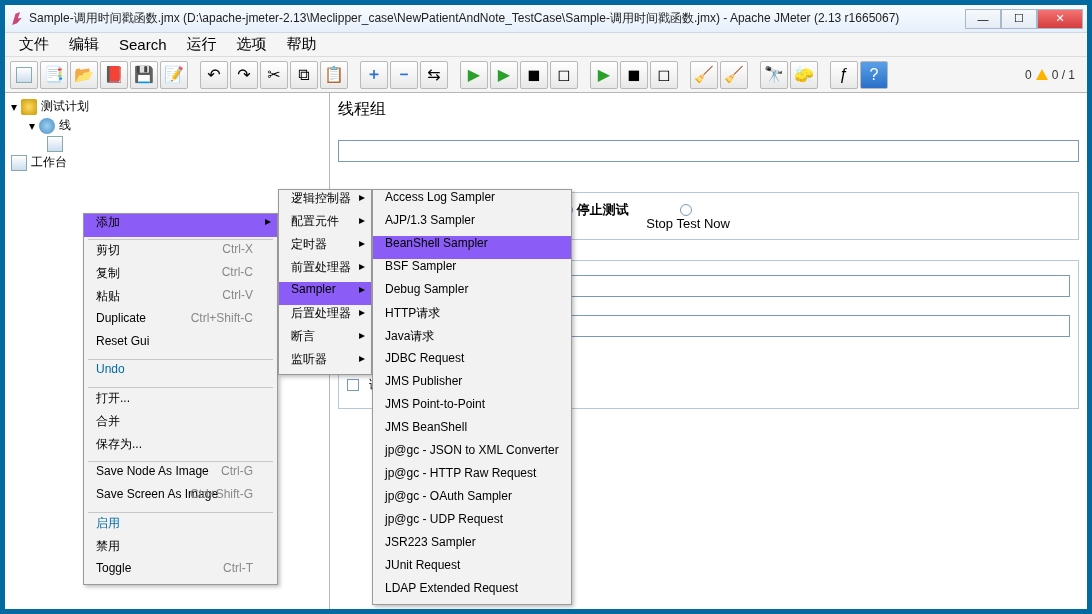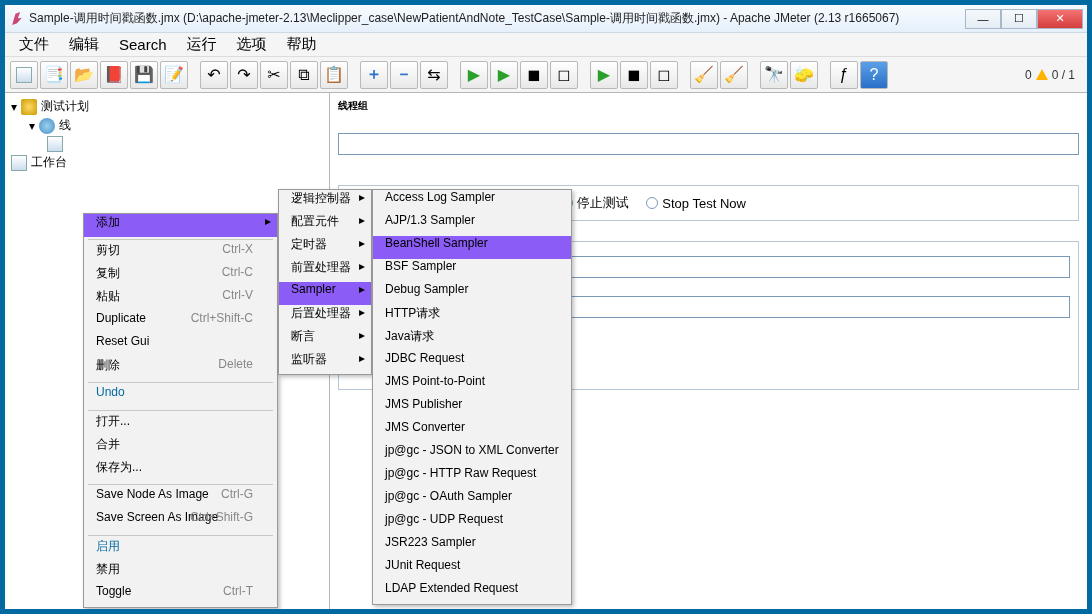"线程组" .main h3 { font-size: 10px -> 16px; font-weight: bold -> normal }
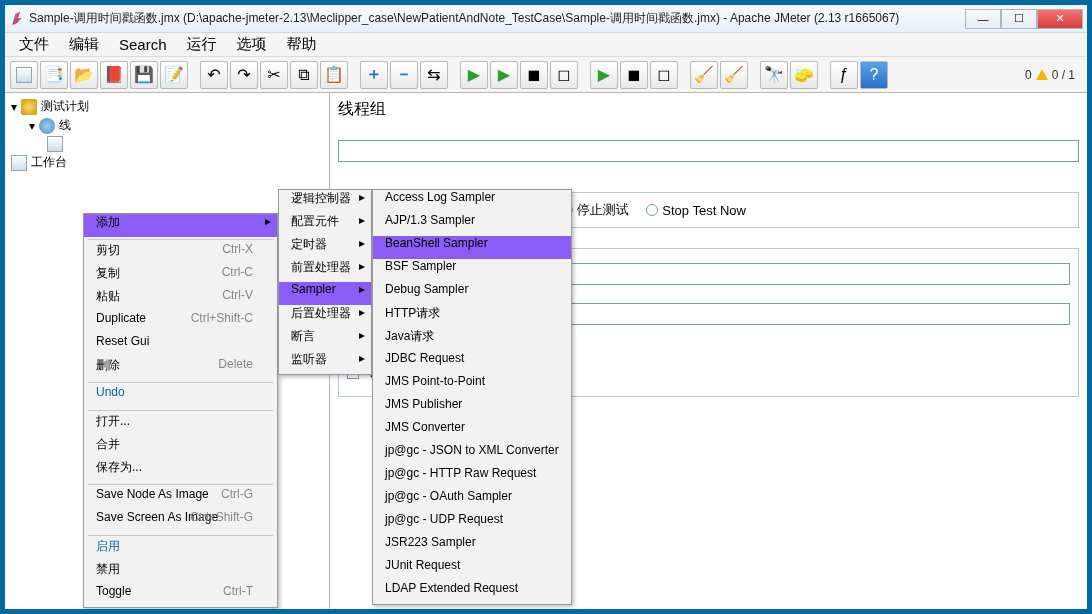"停止测试" span { font-weight: none -> bold }
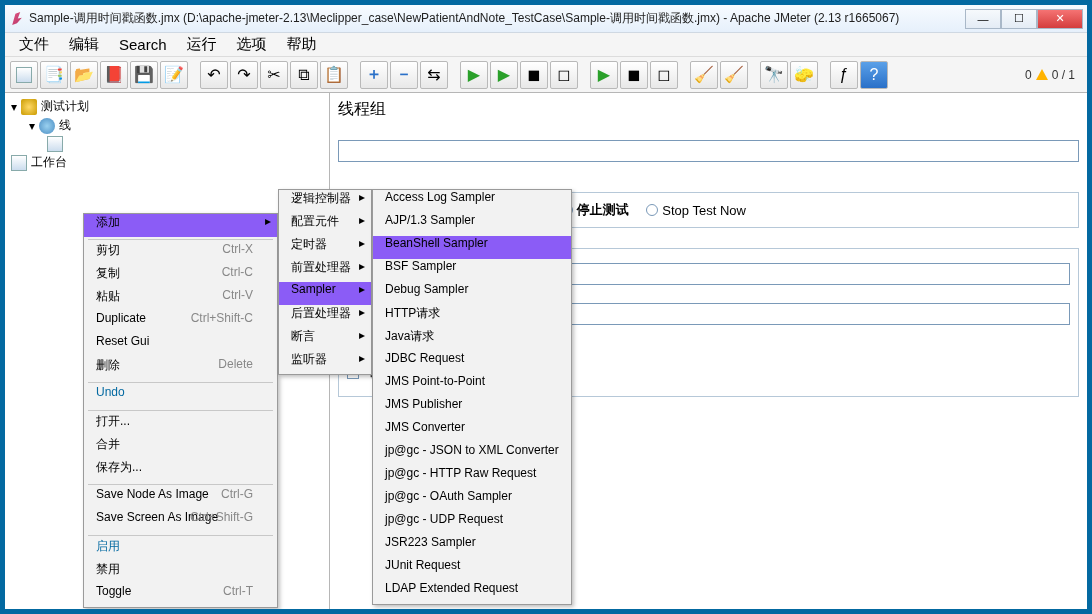"Stop Test Now" span { flex-direction: none -> column }
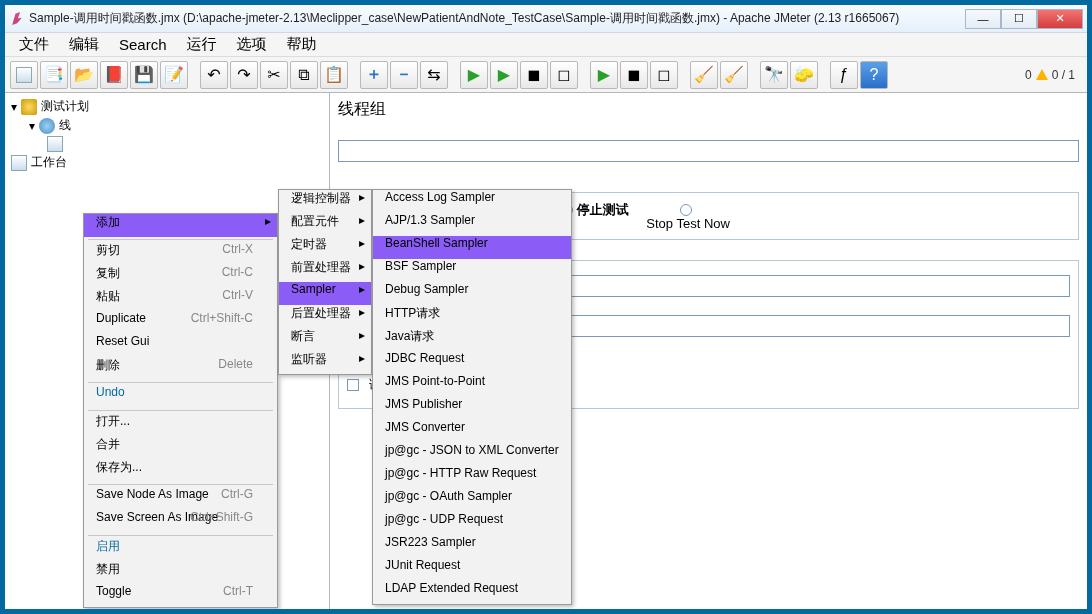"删除" div.row { html: <div> <span>删除</span> <span>Delete</span> </div> -> none }
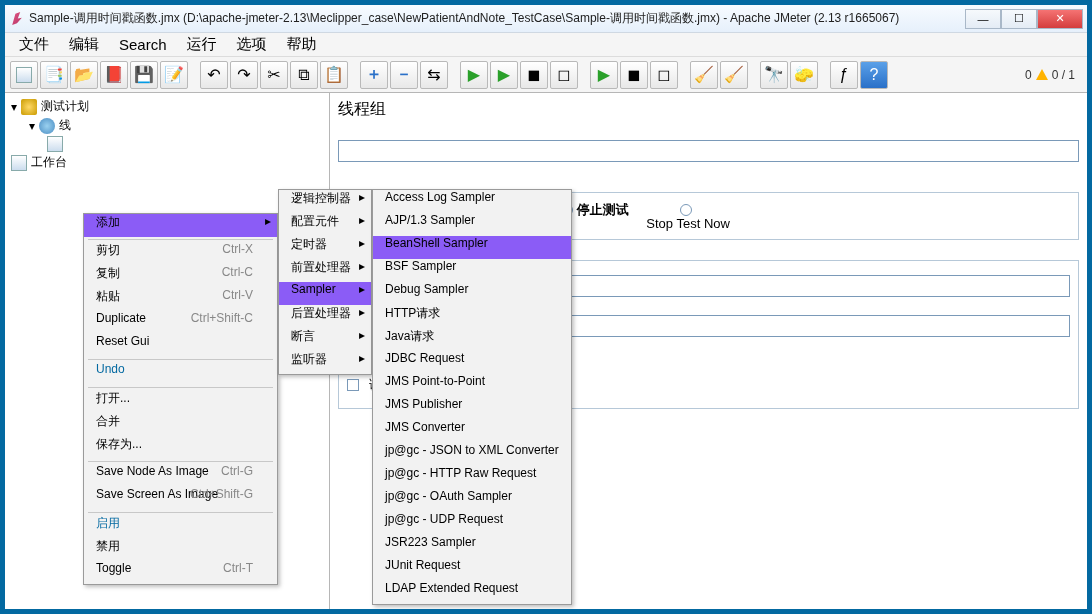"JMS Point-to-Point" div.row { order: before "JMS Publisher" -> after "JMS Publisher" }
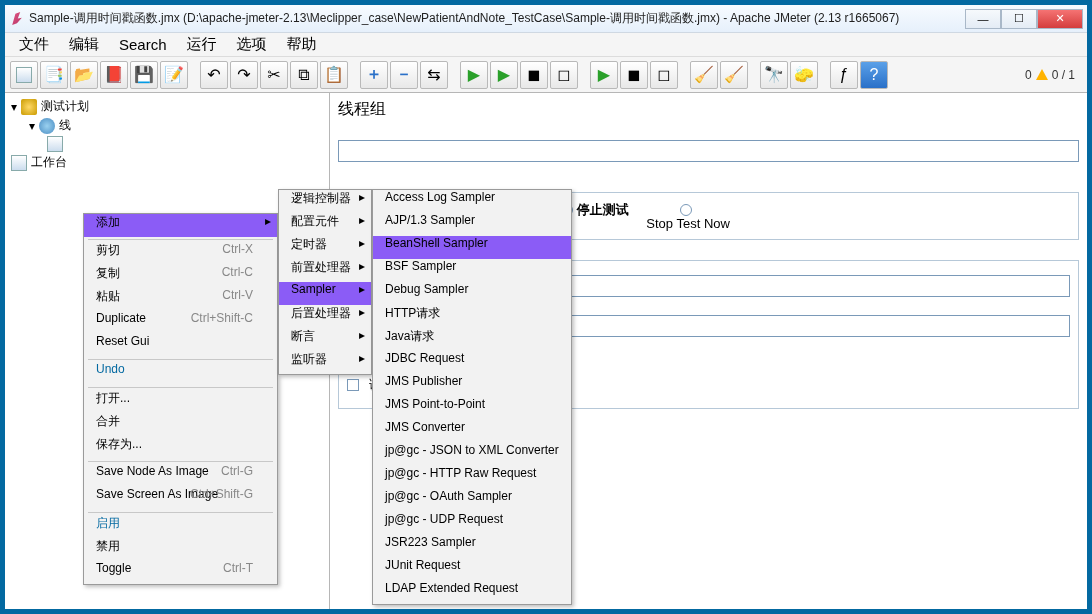"JMS Converter" span { text: Converter -> BeanShell }
